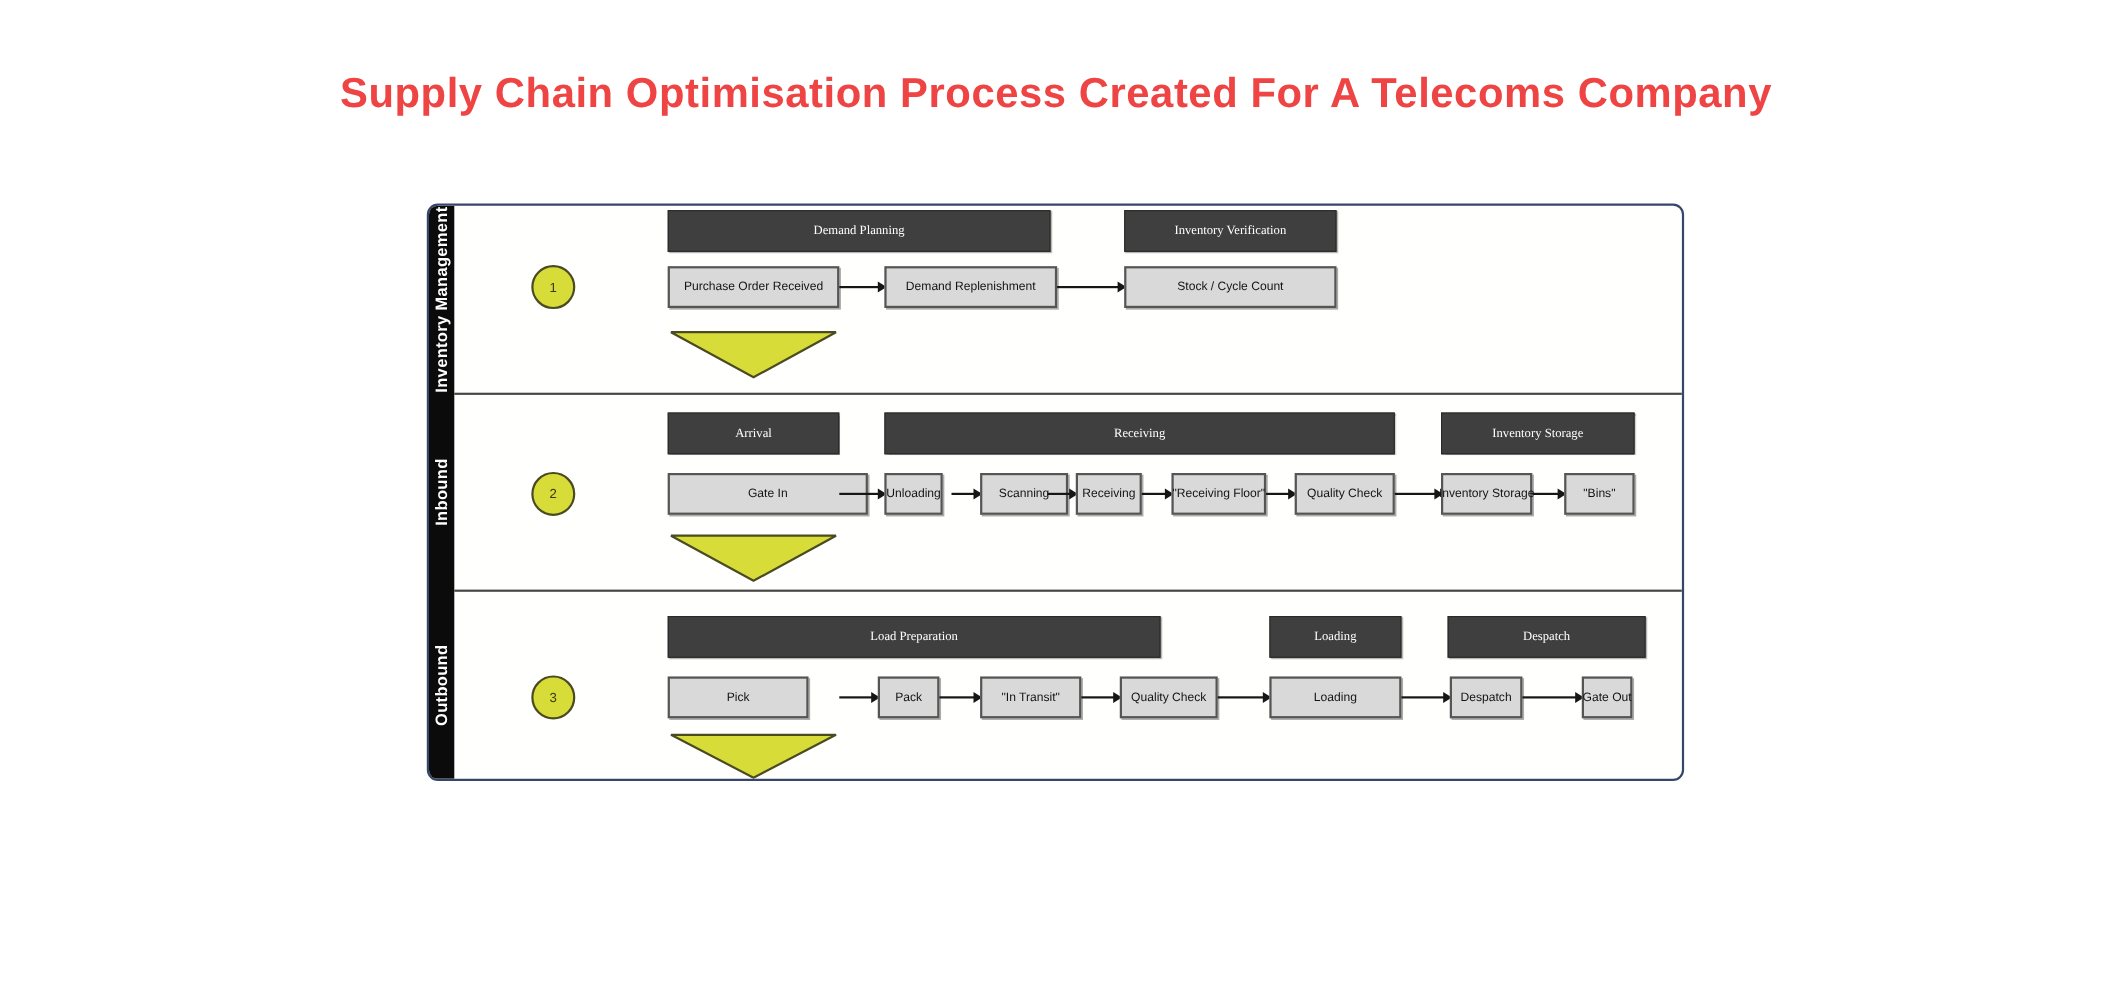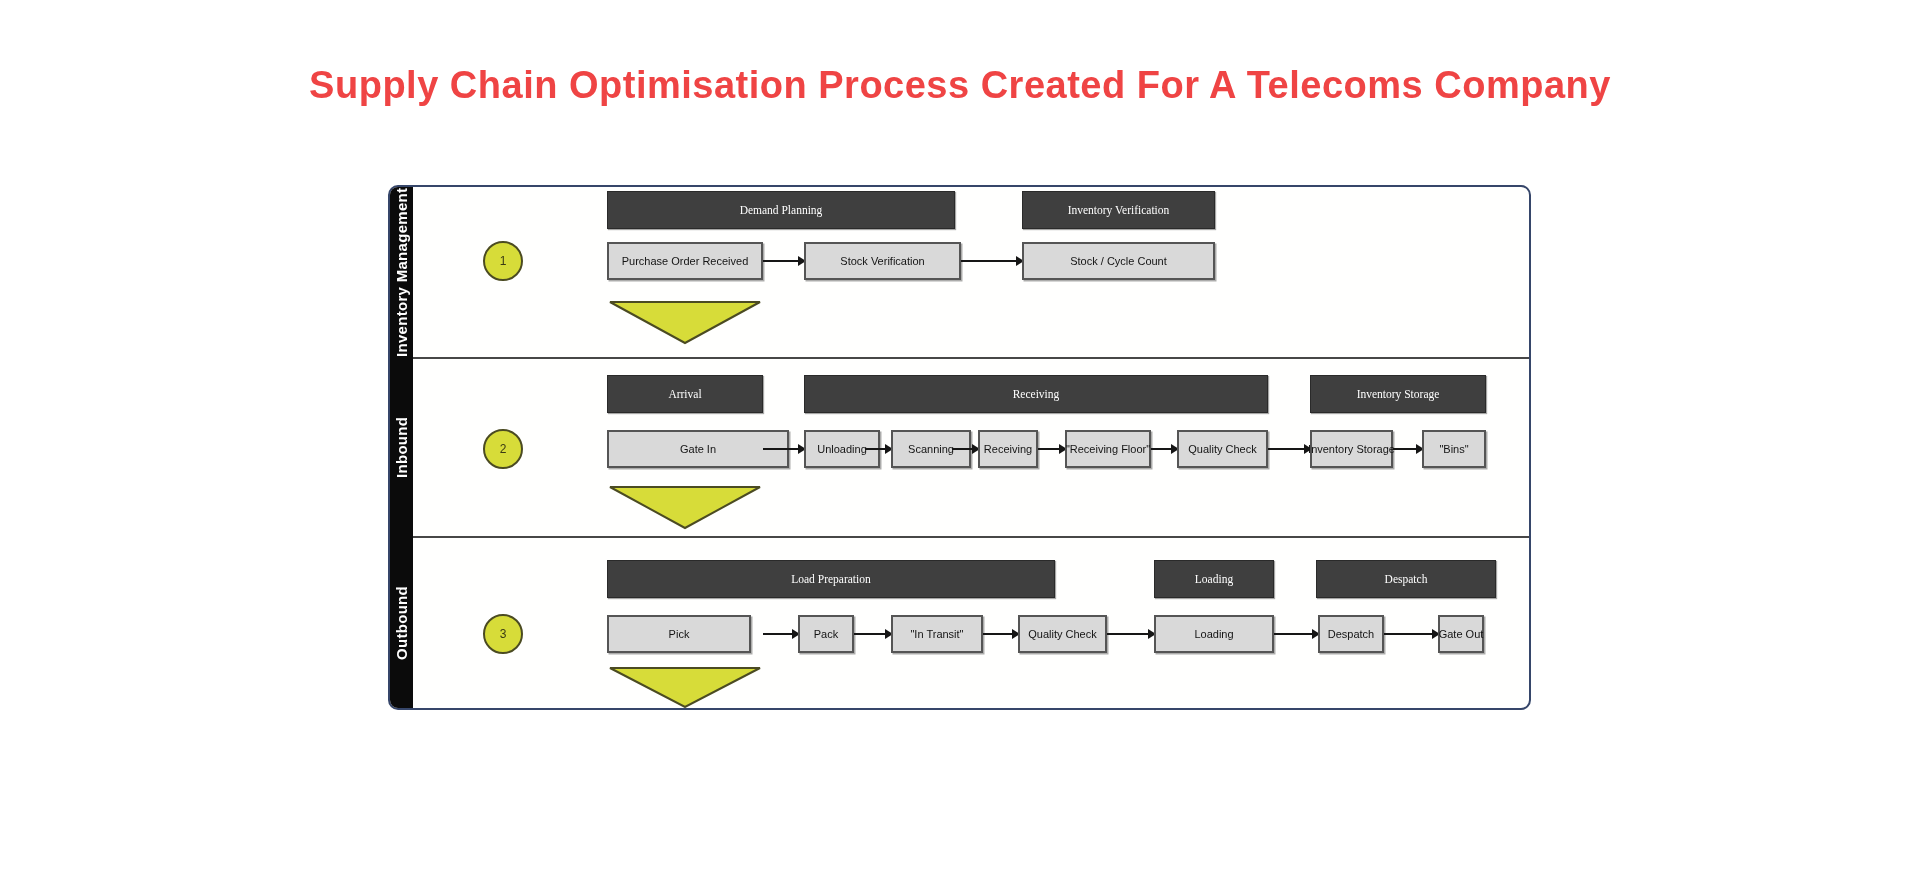"Stock Verification" div.step { text: Stock Verification -> Demand Replenishment }
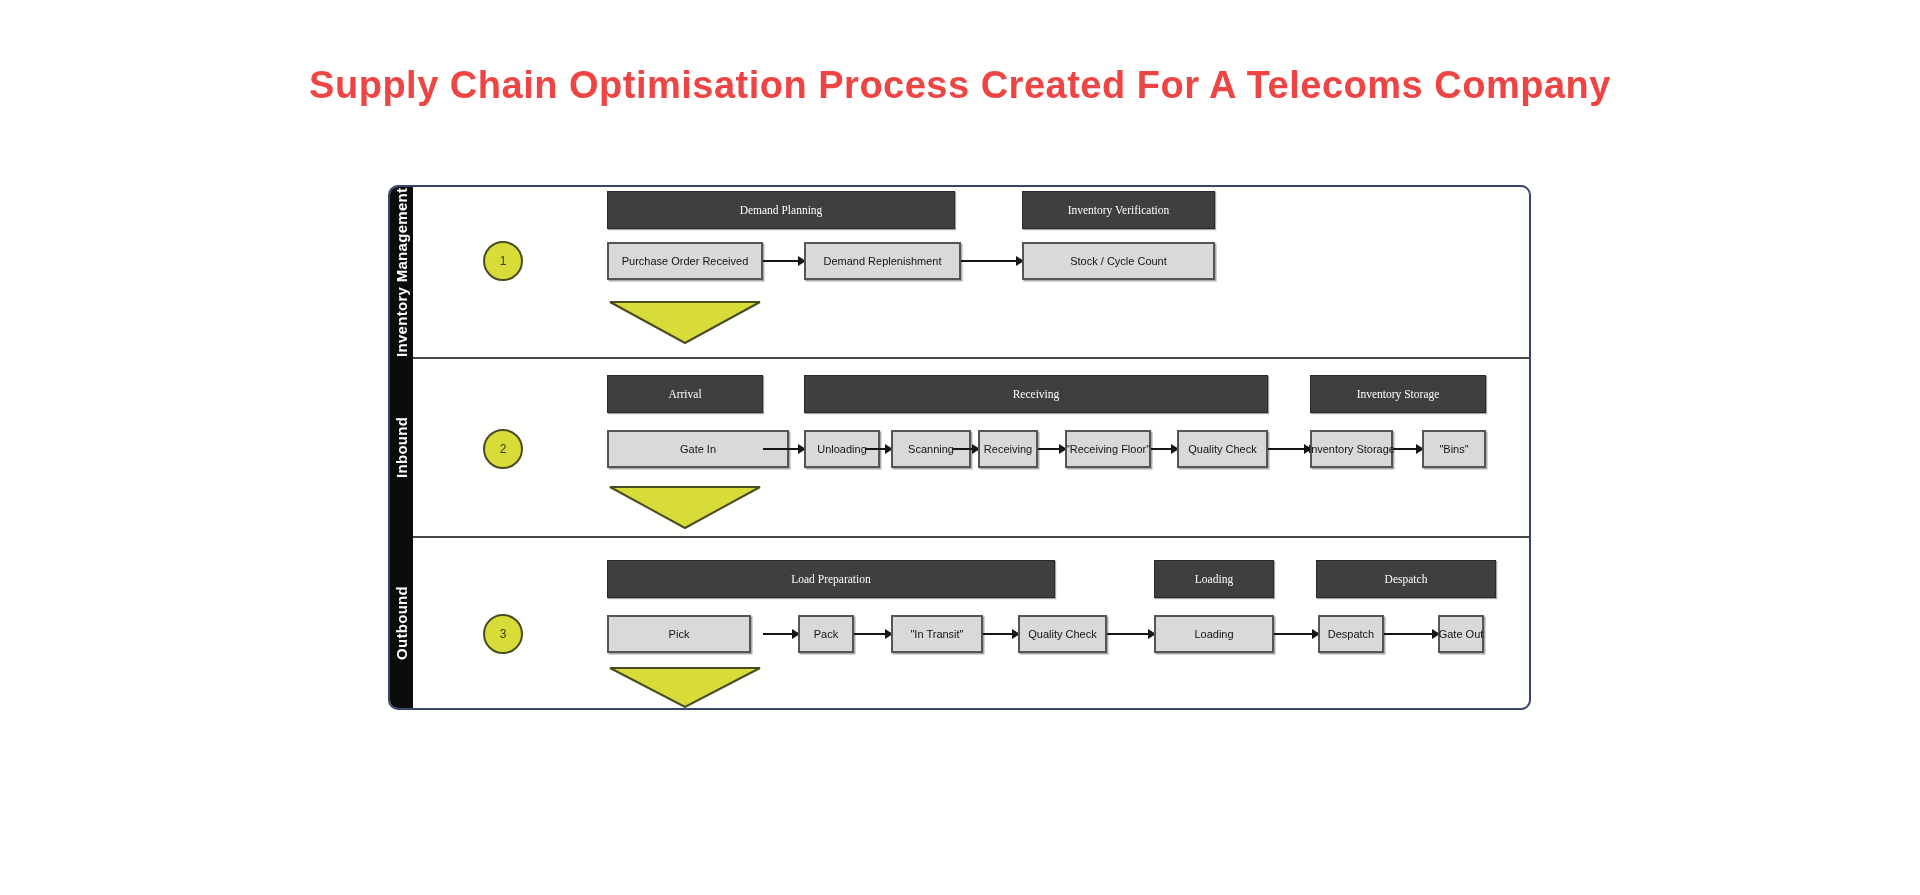"Unloading" div.step { width: 76px -> 53px }
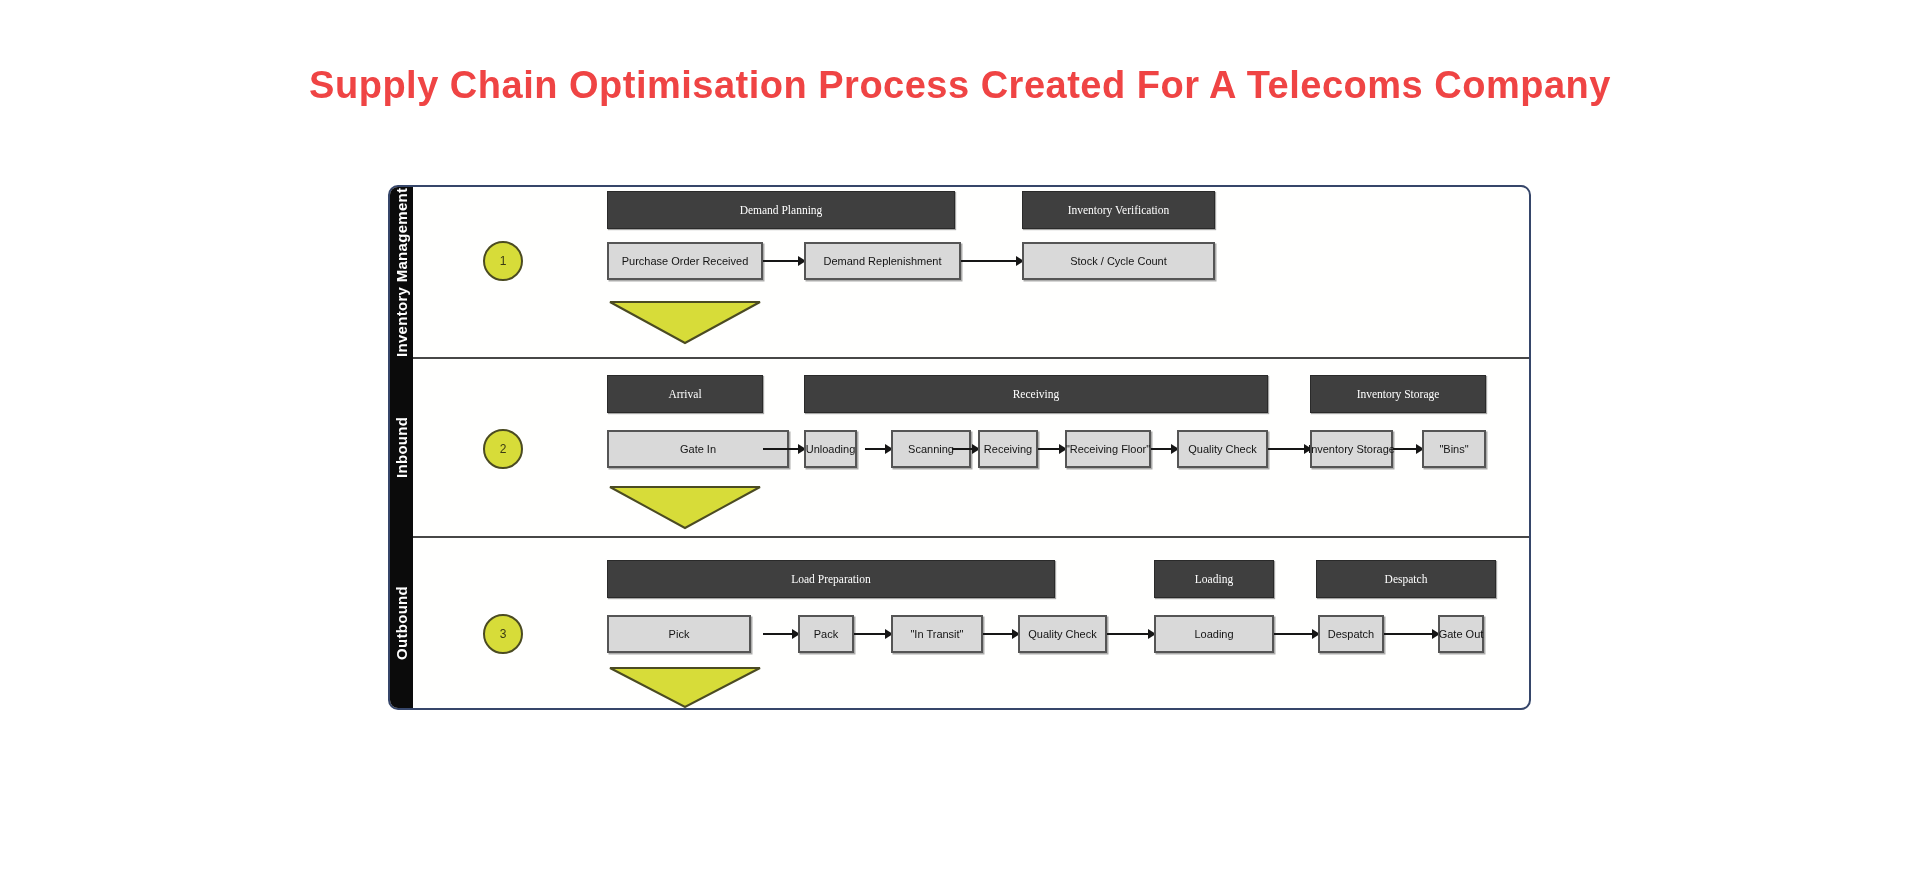"Pick" div.step { width: 144px -> 128px }
